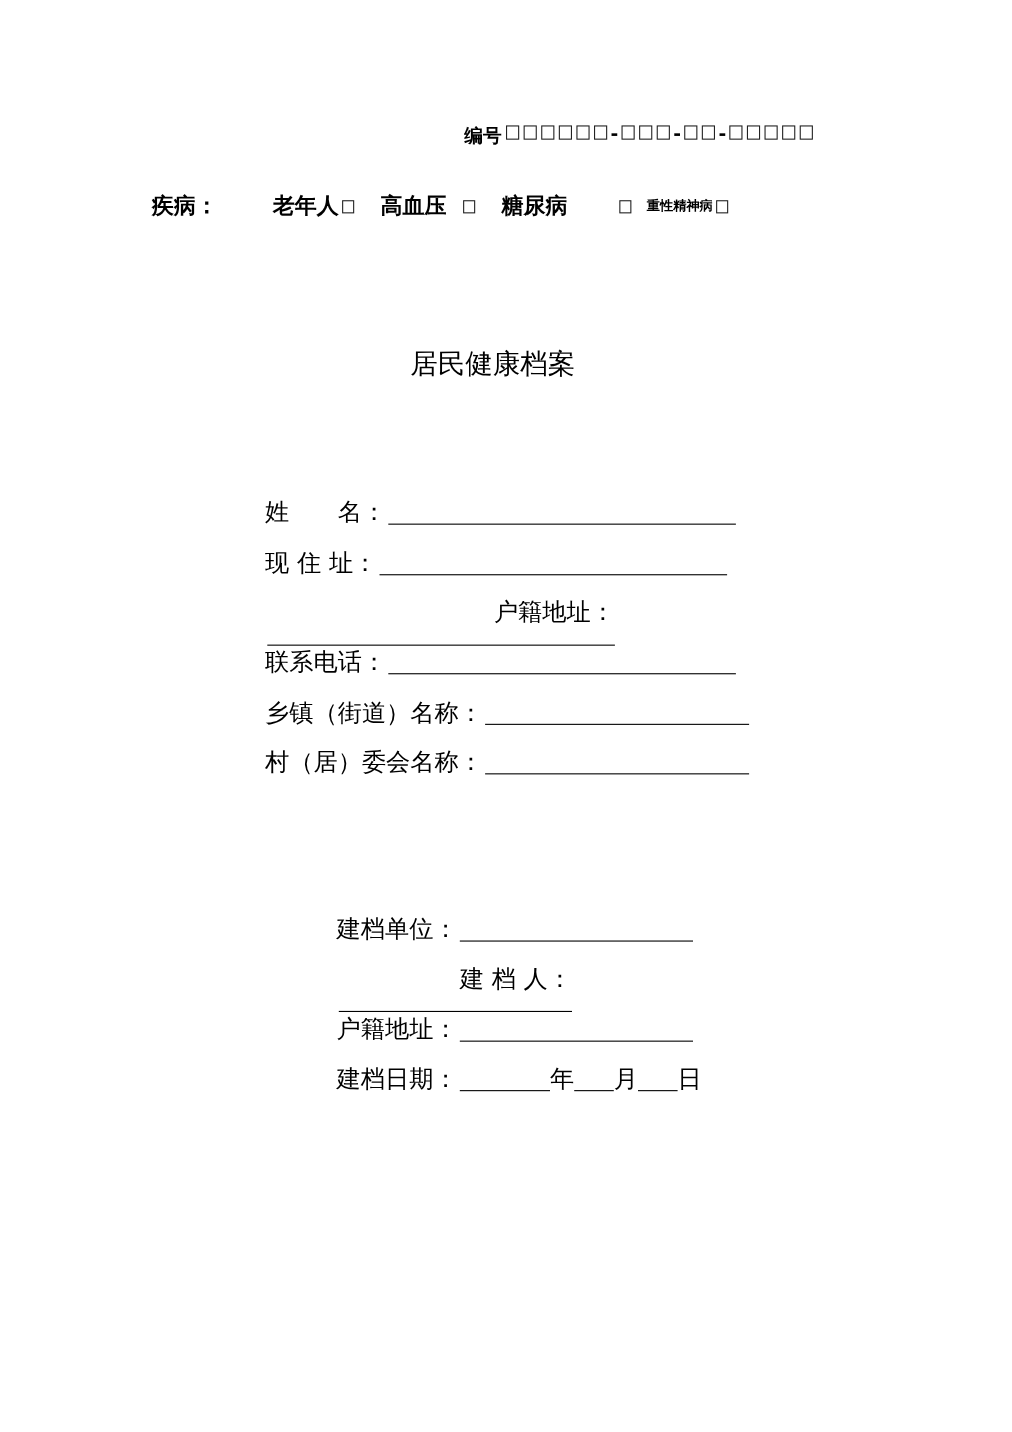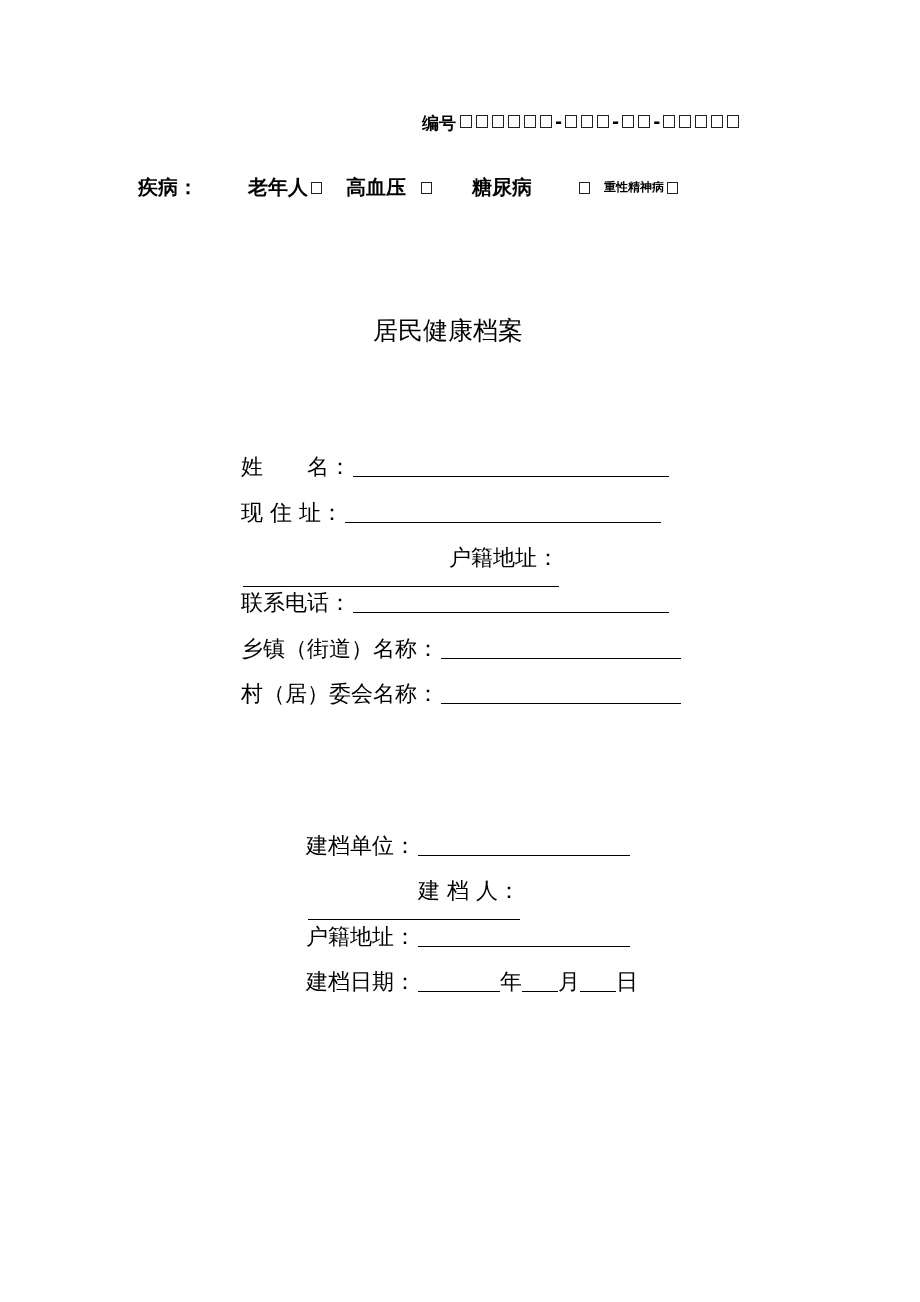"糖尿病" .disease .gap2 { margin-left: 38px -> 22px }
